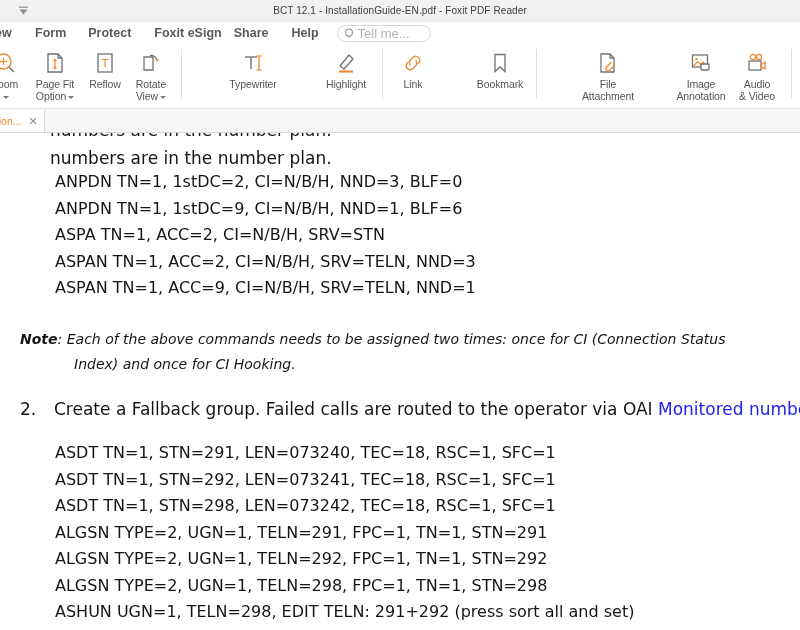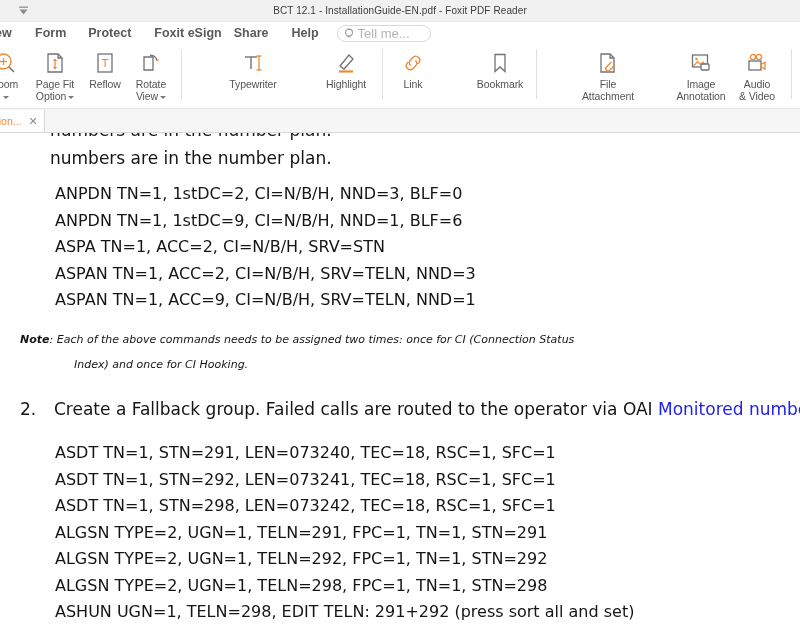"ANPDN TN=1, 1stDC=2, CI=N/B/H, NND=3," div.cmdblock { top: 48px -> 36px }
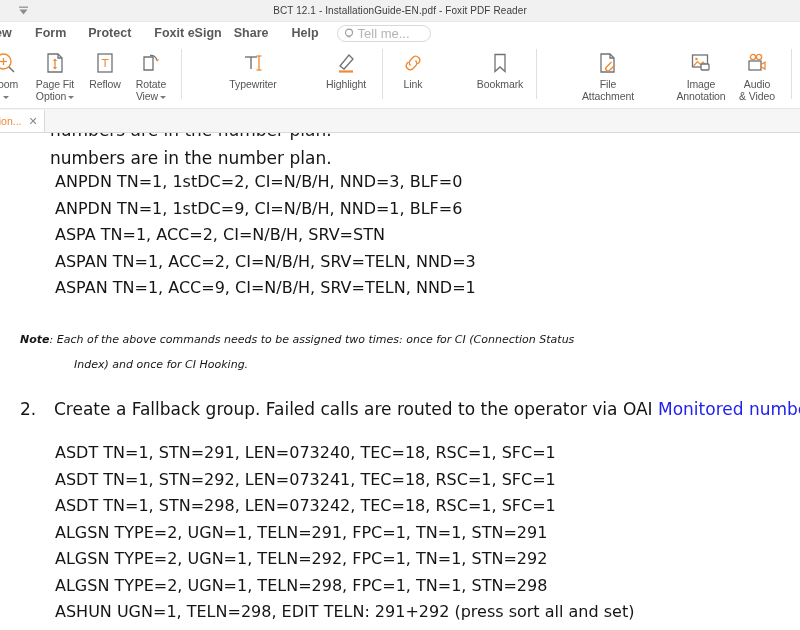"Note: Each of the above" .note-line { font-size: 11px -> 14px }
